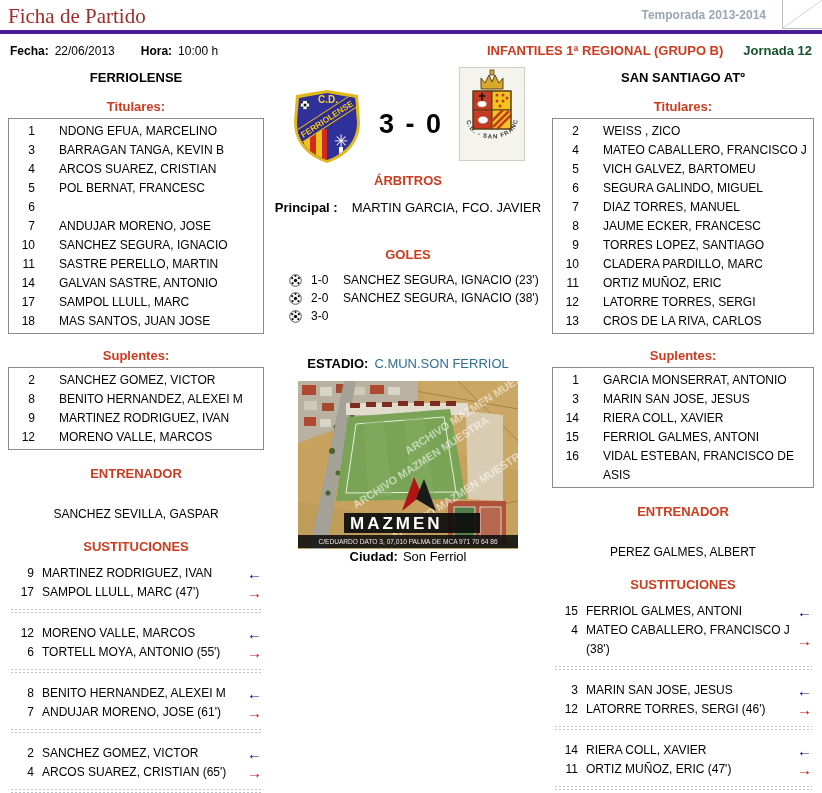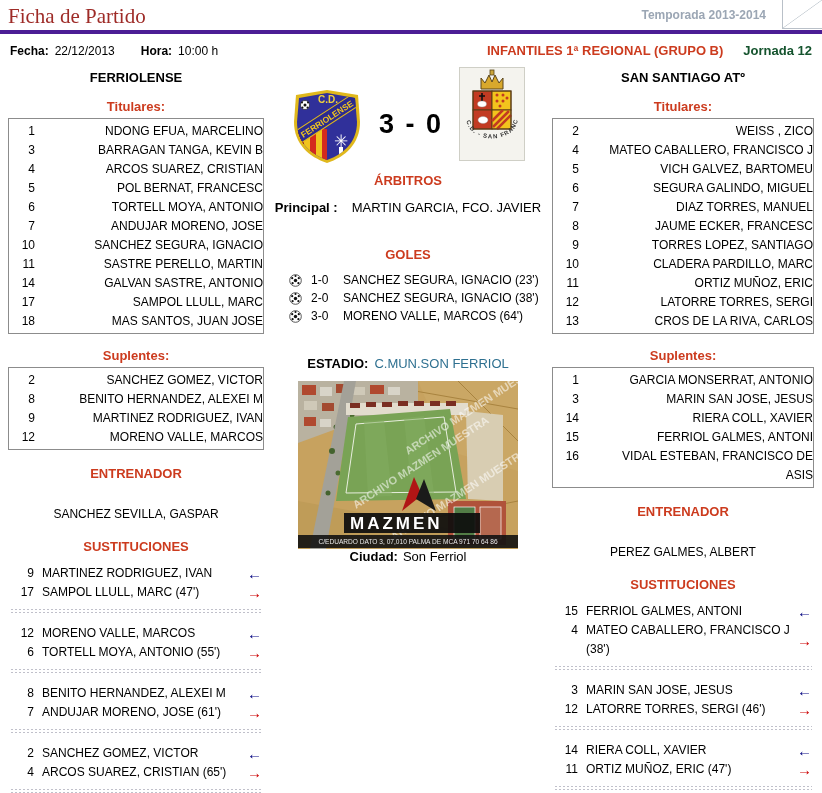"22/12/2013" span.v { text: 22/12/2013 -> 22/06/2013 }
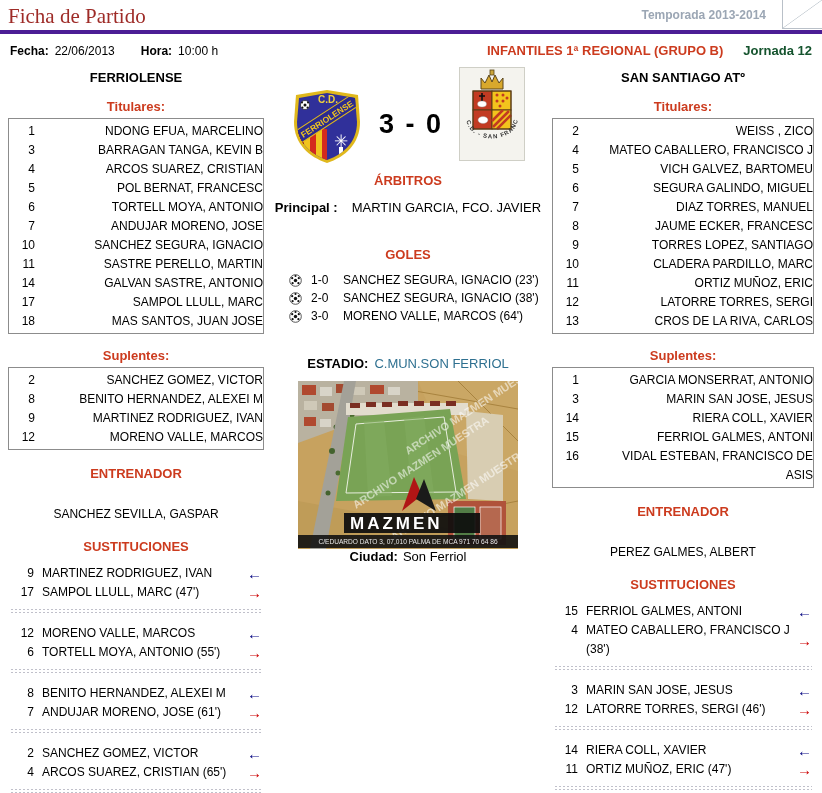"NDONG EFUA, MARCELINO" .r-name { text-align: right -> none }
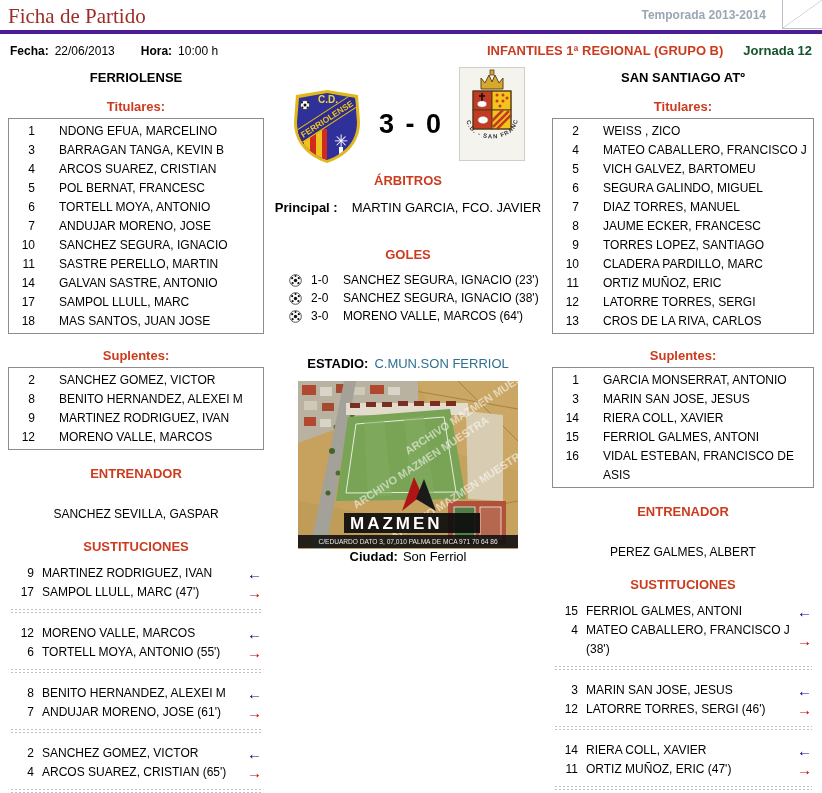"TORTELL MOYA, ANTONIO" span.r-name { html: <span>TORTELL MOYA, ANTONIO</span> -> none }
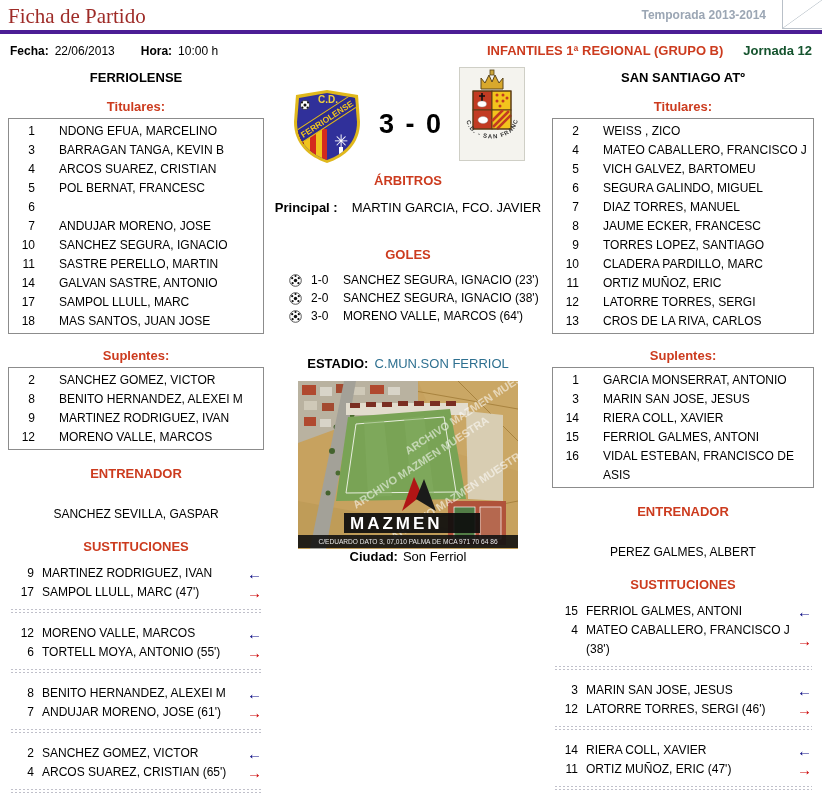"MORENO VALLE, MARCOS (64')" span.g-name { html: <span>MORENO VALLE, MARCOS (64')</span> -> none }
